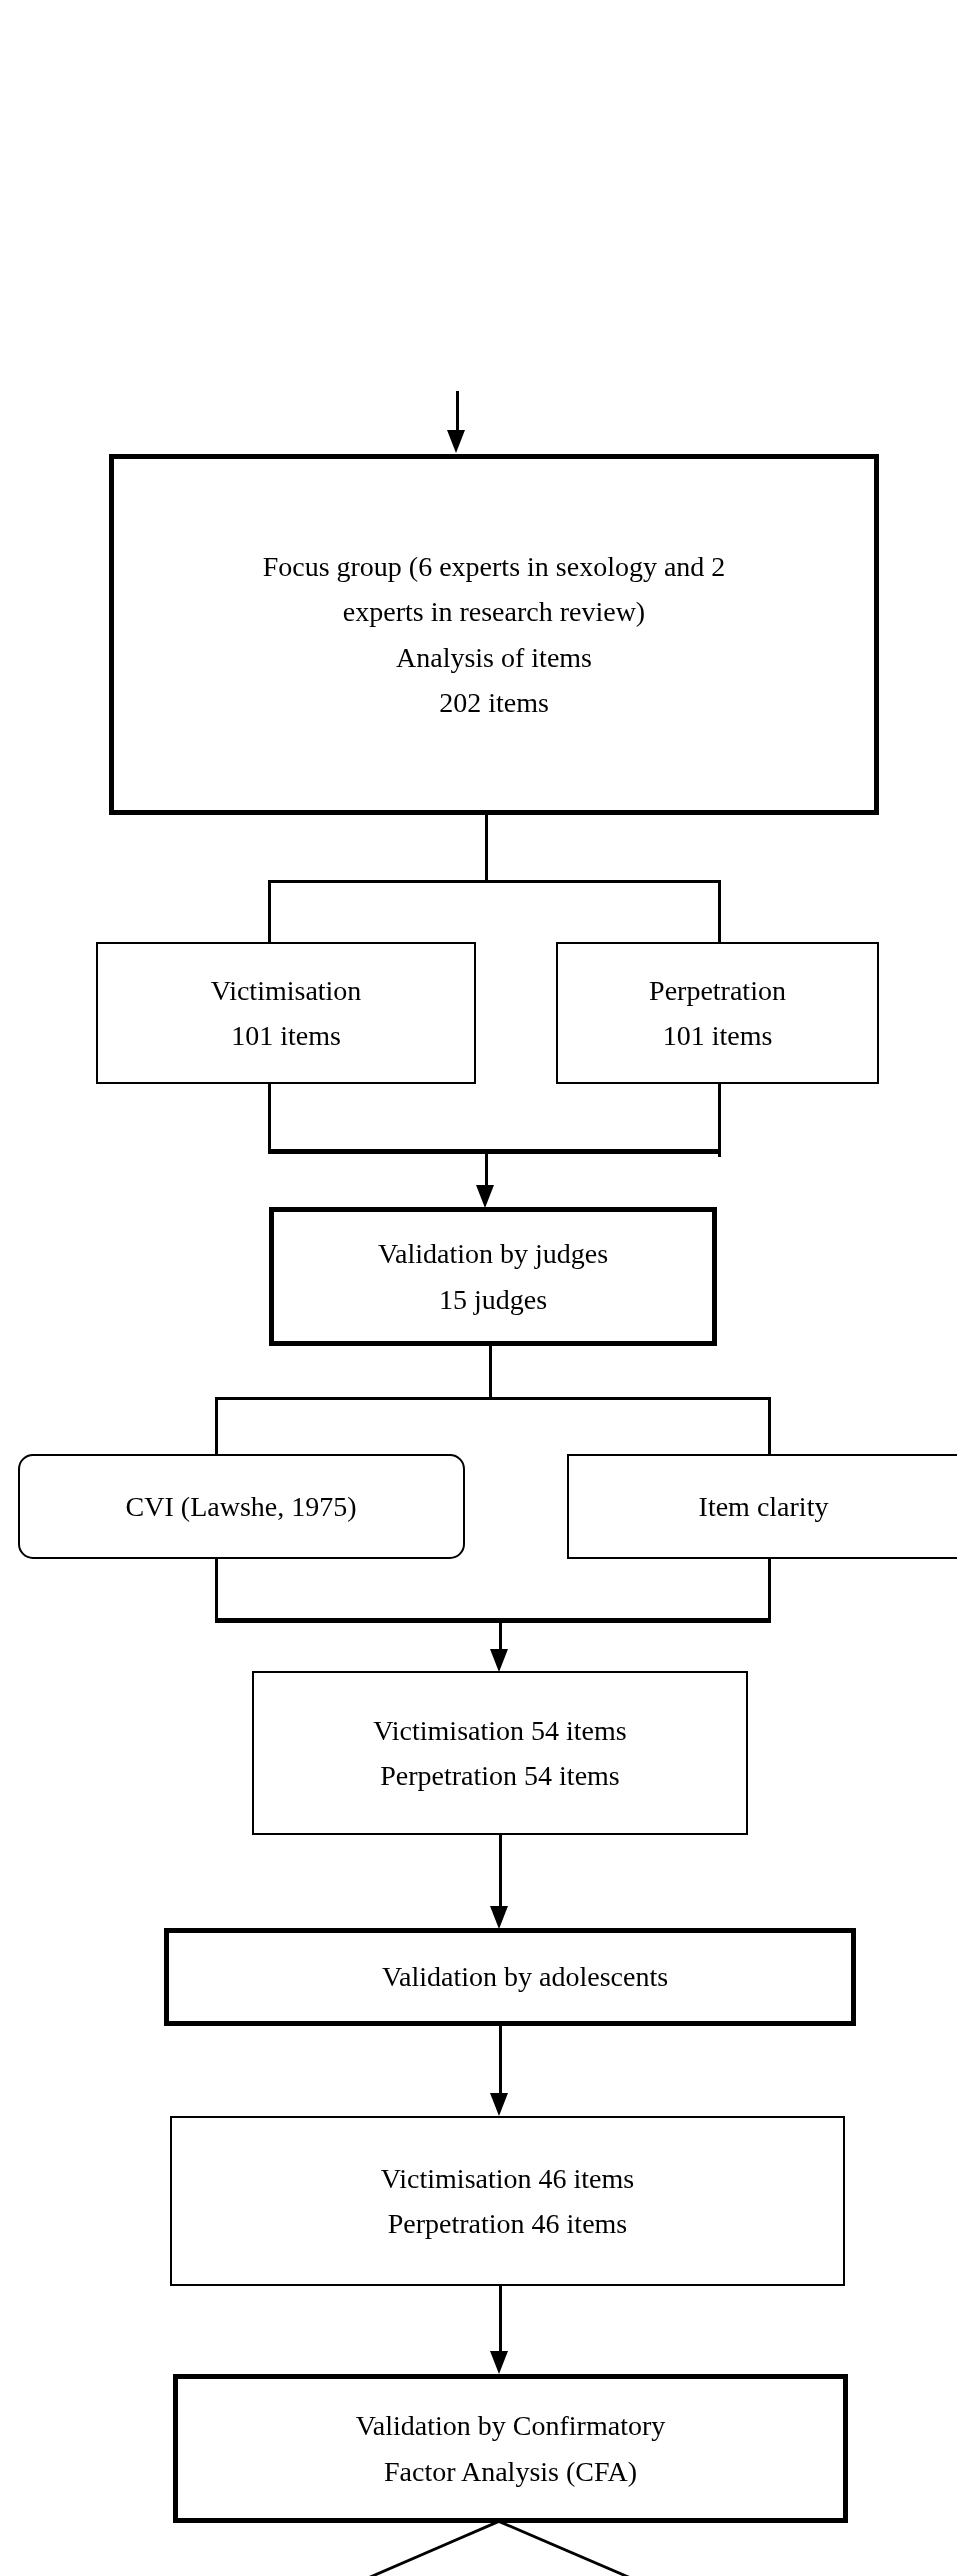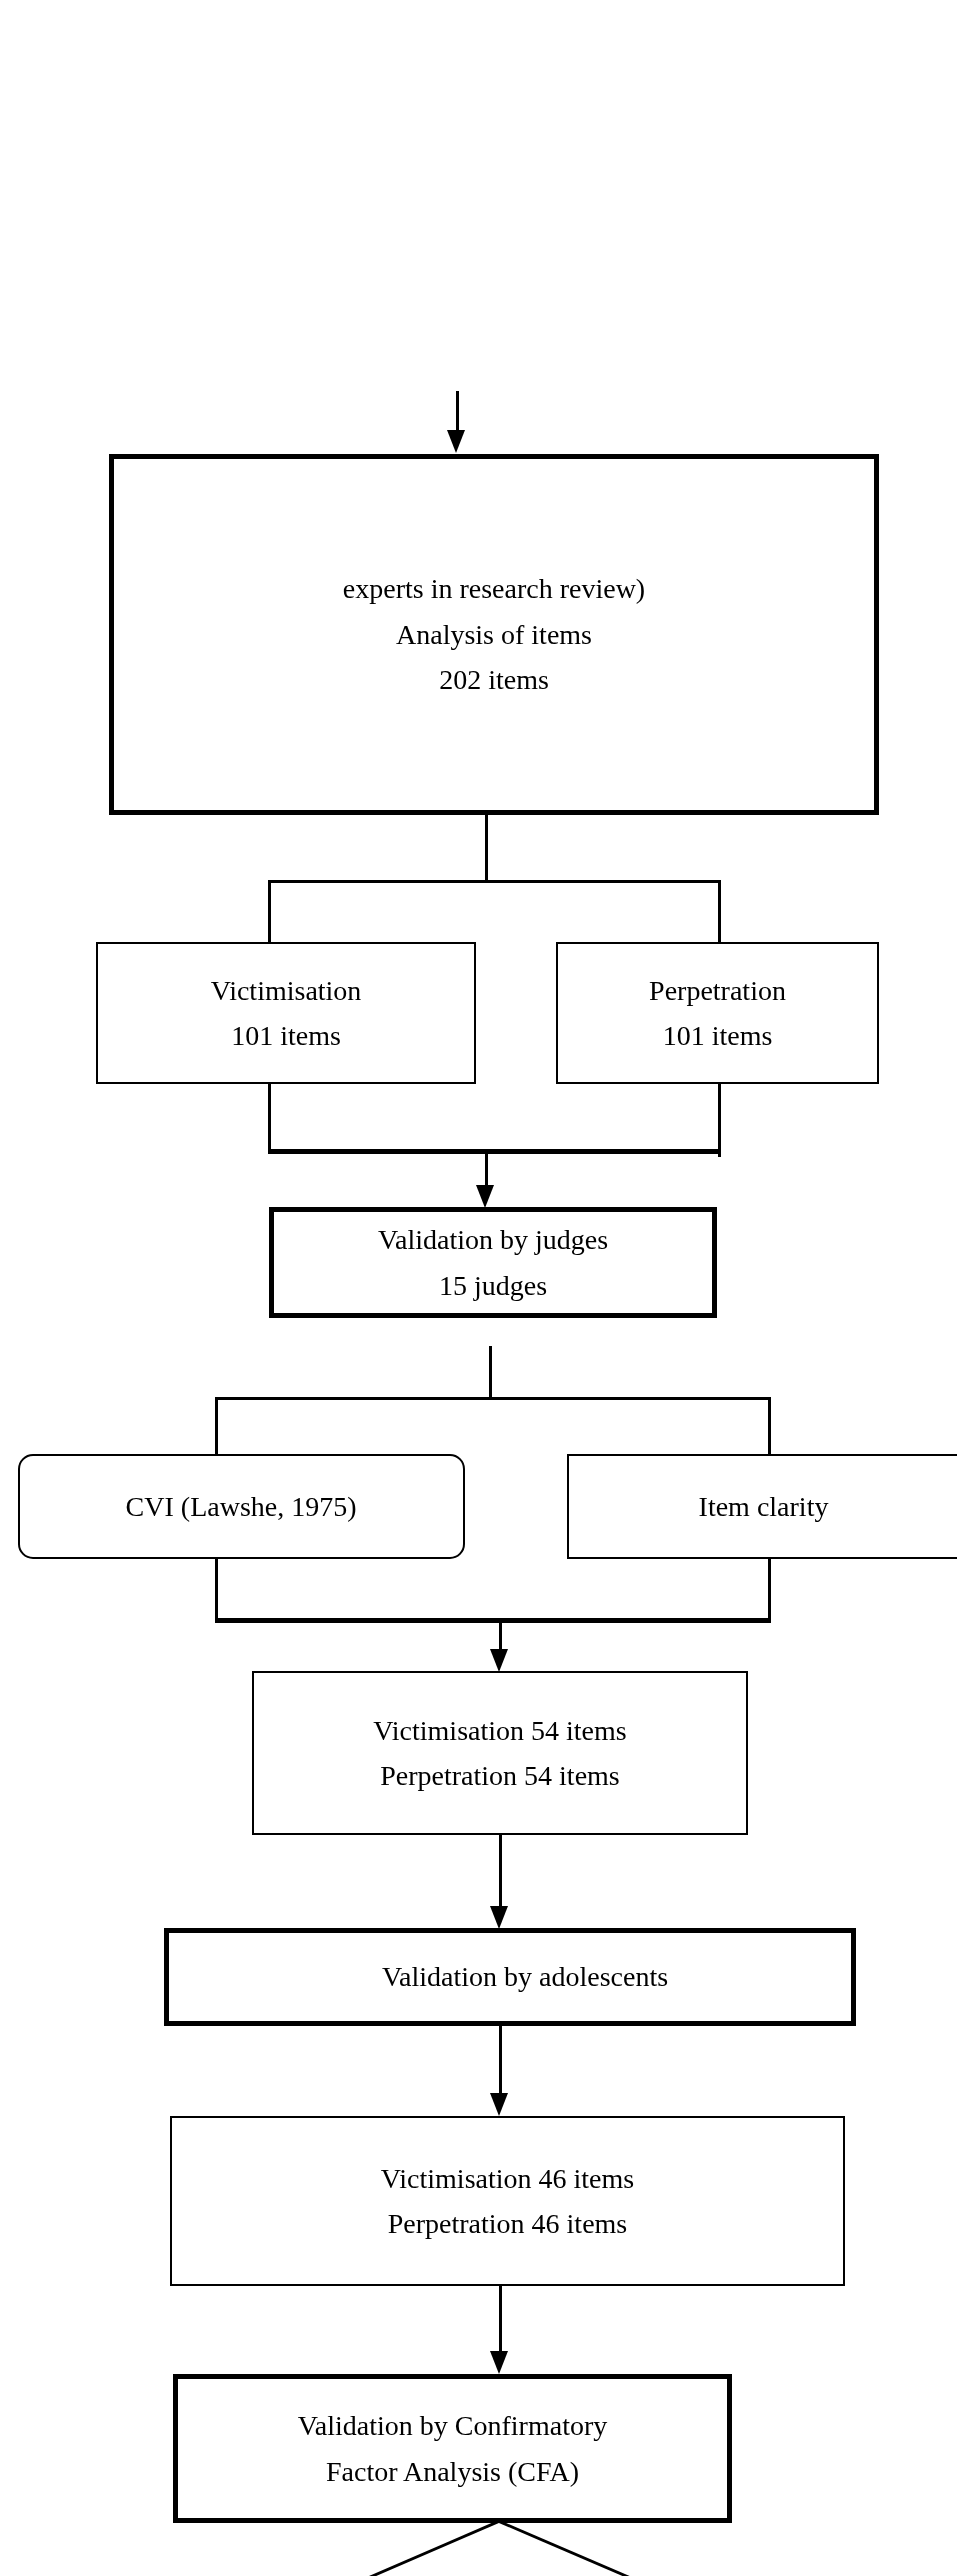"Focus group (6 experts in" span.ln { html: none -> <span>Focus group (6 experts in sexology and 2</span> }
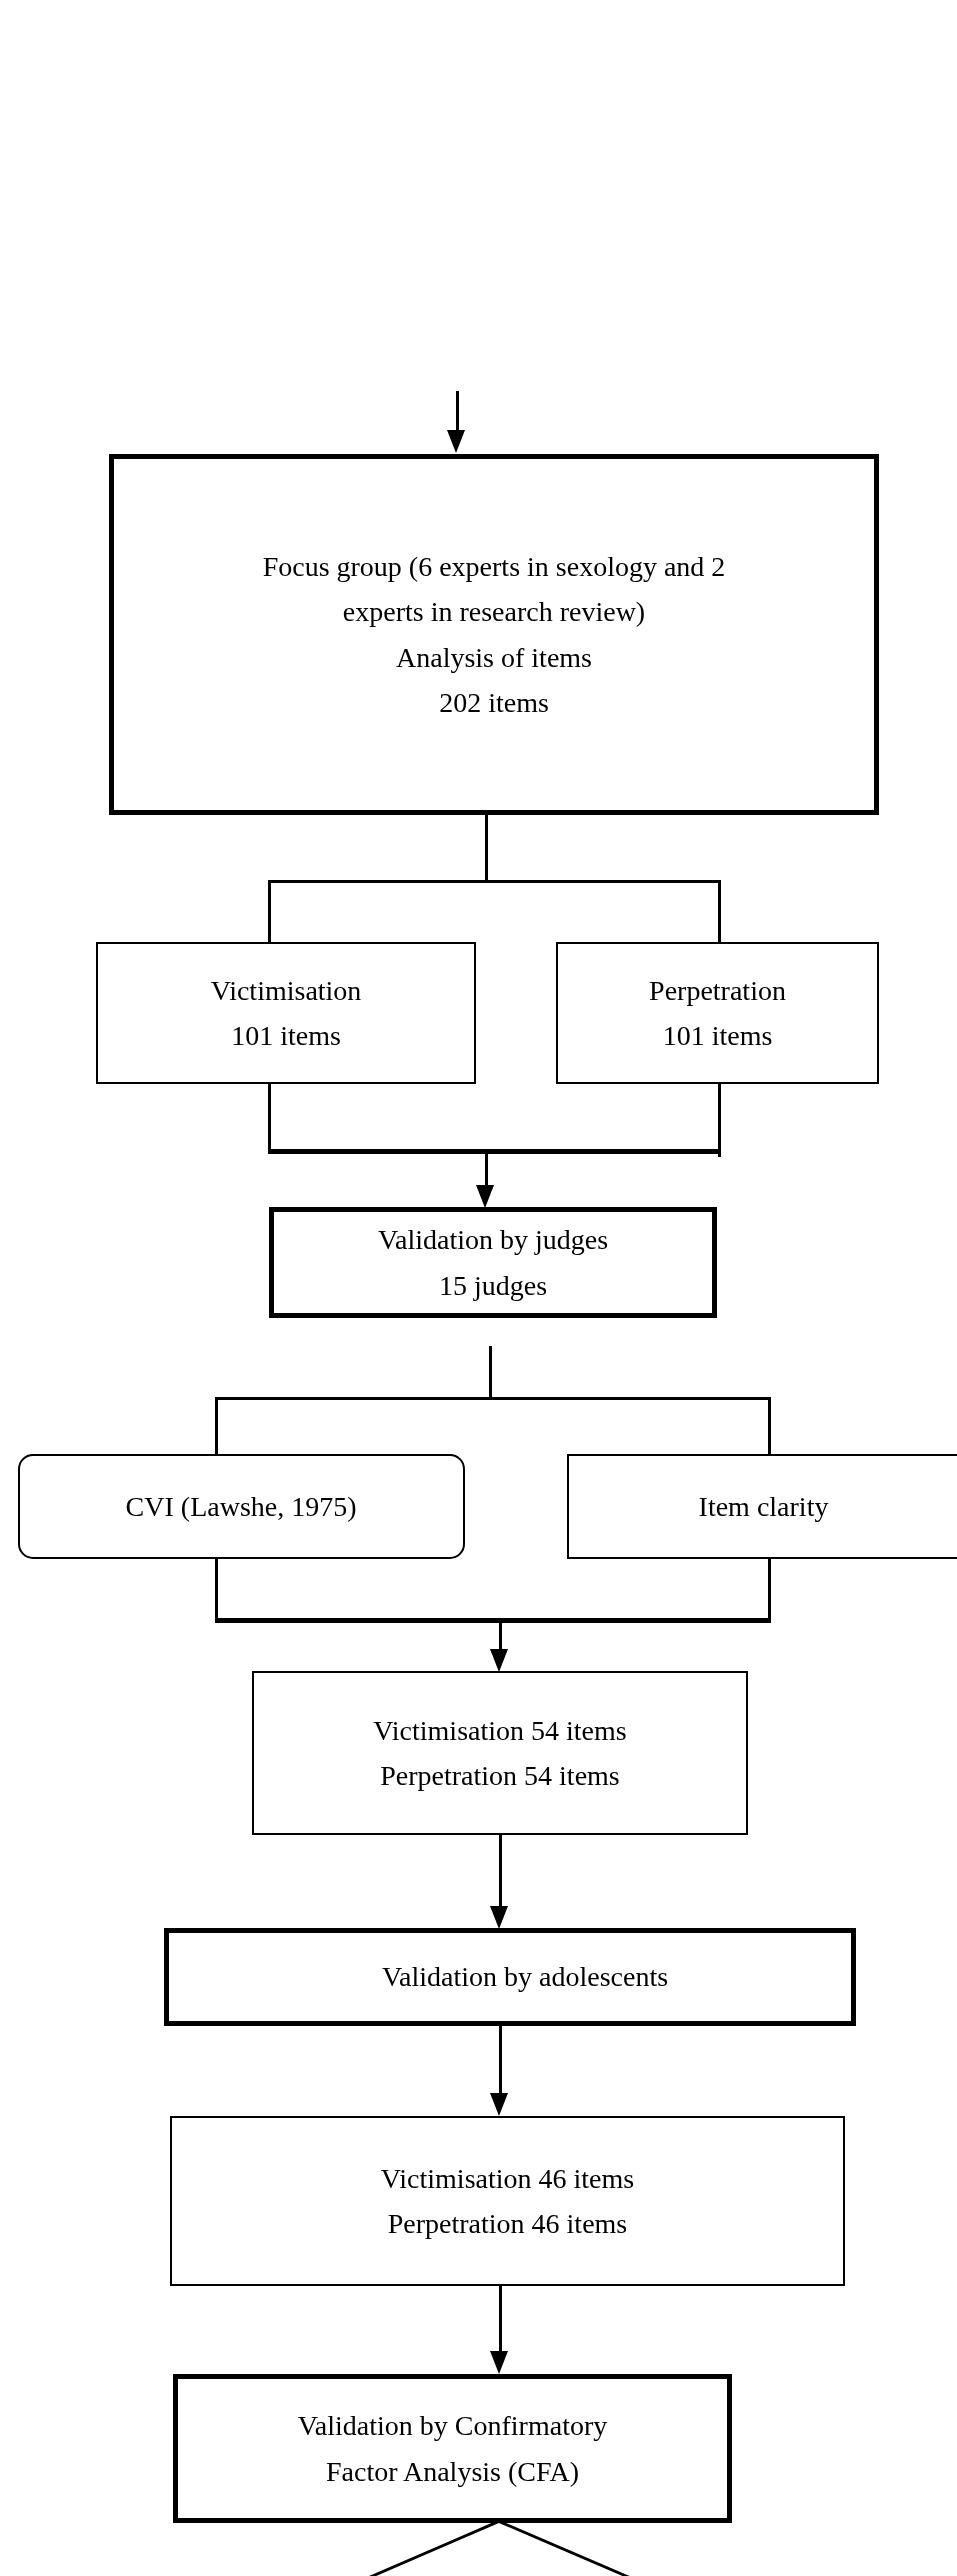"Validation by judges" div.node { height: 111px -> 139px }
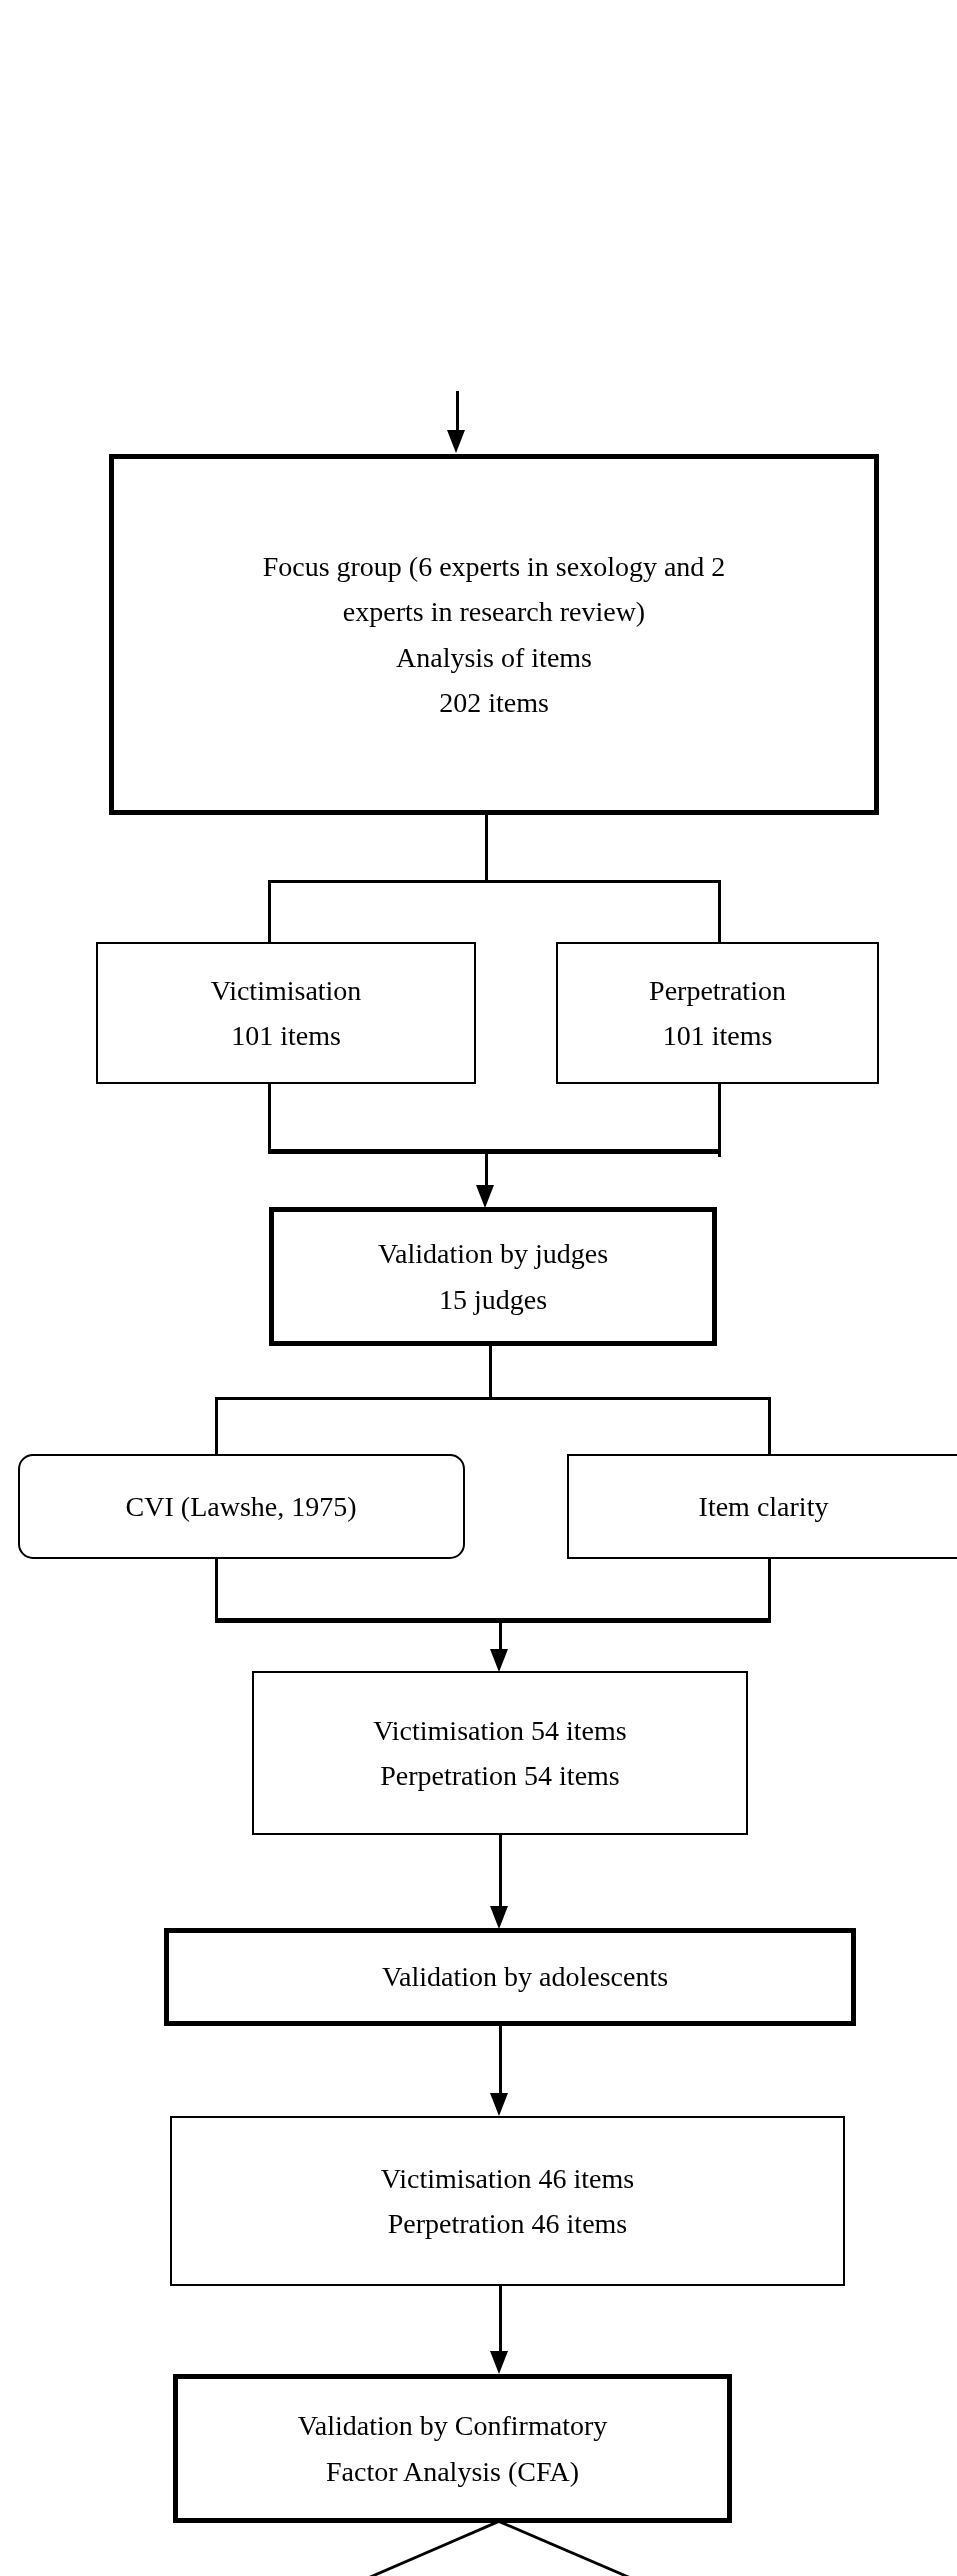"Validation by Confirmatory" div.node { width: 559px -> 675px }
